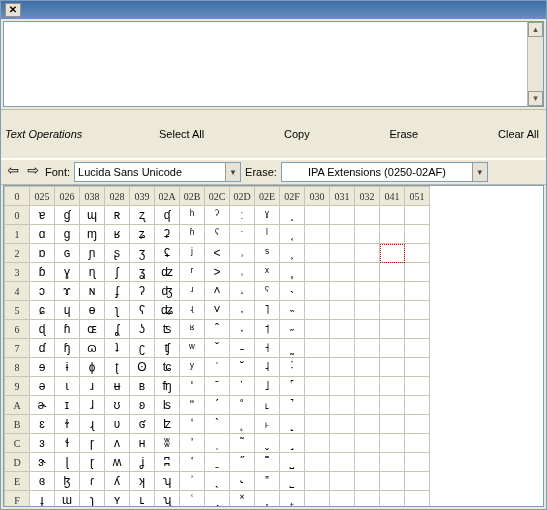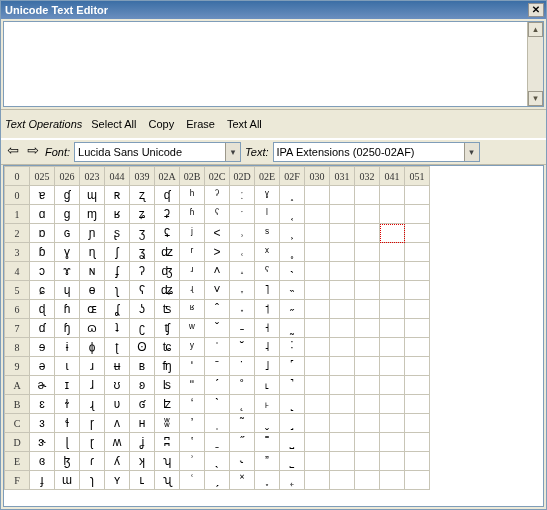"Unicode Text Editor" span { html: <span>Unicode Text Editor</span> -> none }
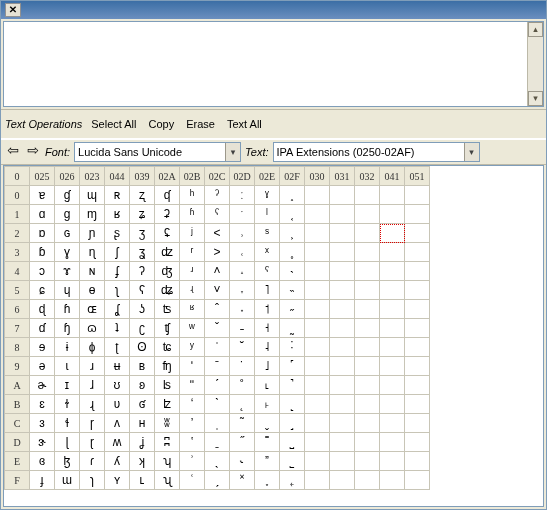"Text Operations" .menubar { justify-content: none -> space-between; padding: 7px 4px -> 17px 4px }
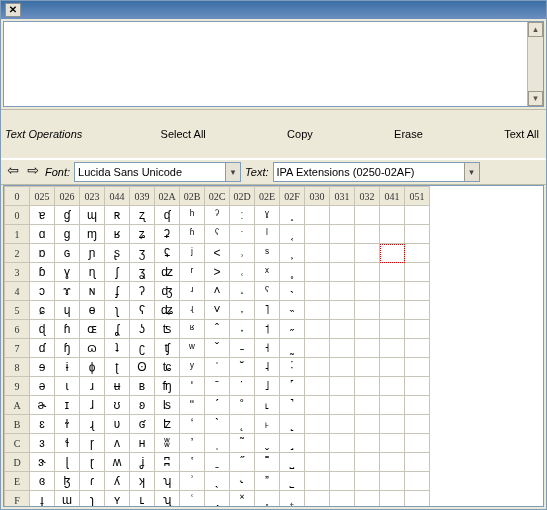"Text All" span.item { text: Text -> Clear }
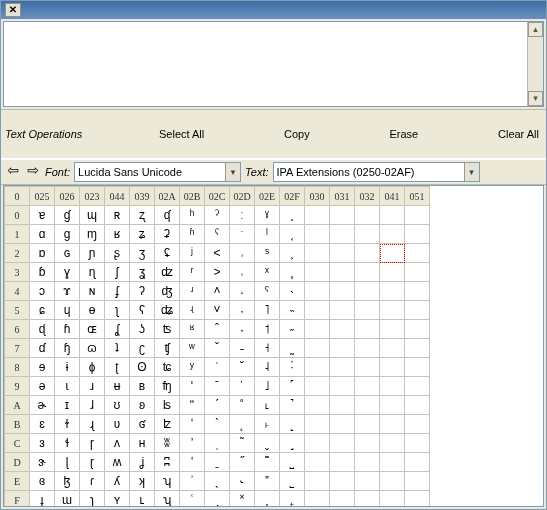"Font:" .label-ital { font-style: italic -> none }
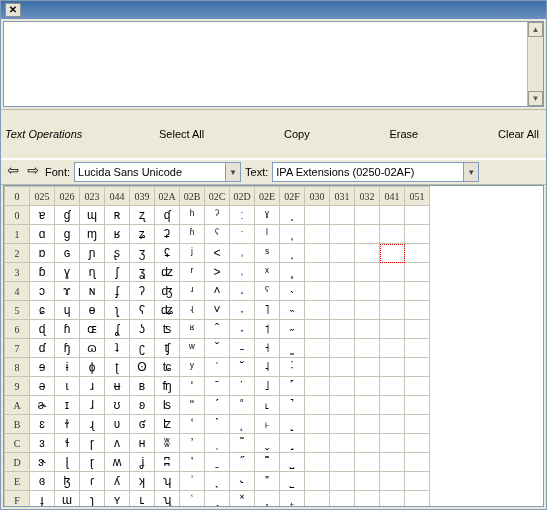"Text:" span.label-ital { text: Text -> Erase }
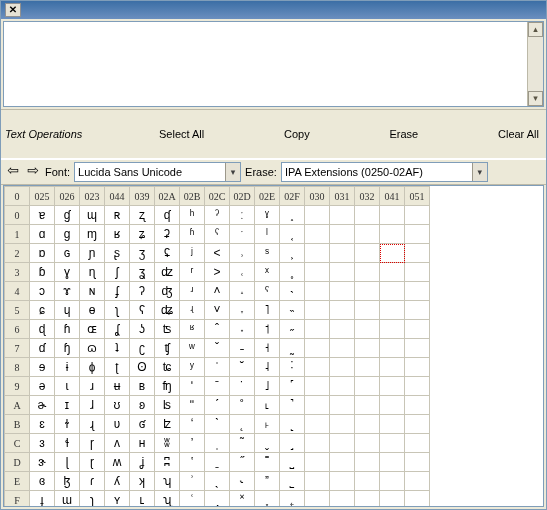"IPA Extensions (0250-02AF)" input { text-align: none -> center }
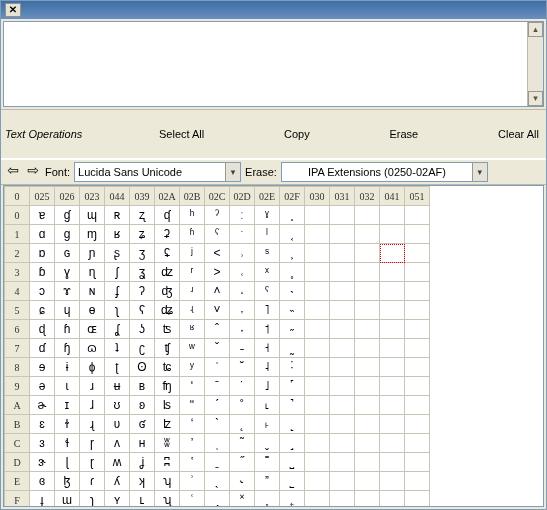"023" th { text: 023 -> 038 }
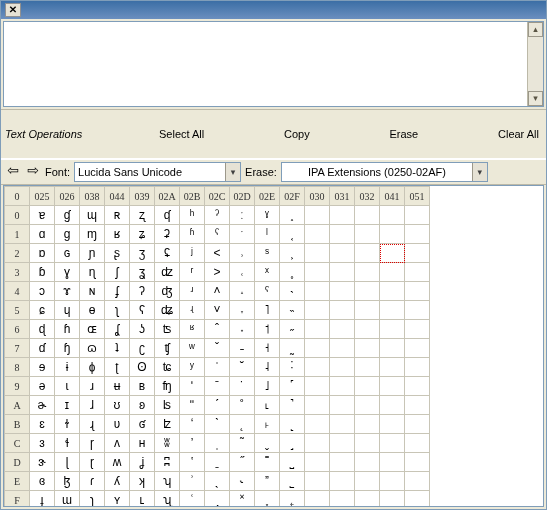"044" th { text: 044 -> 028 }
